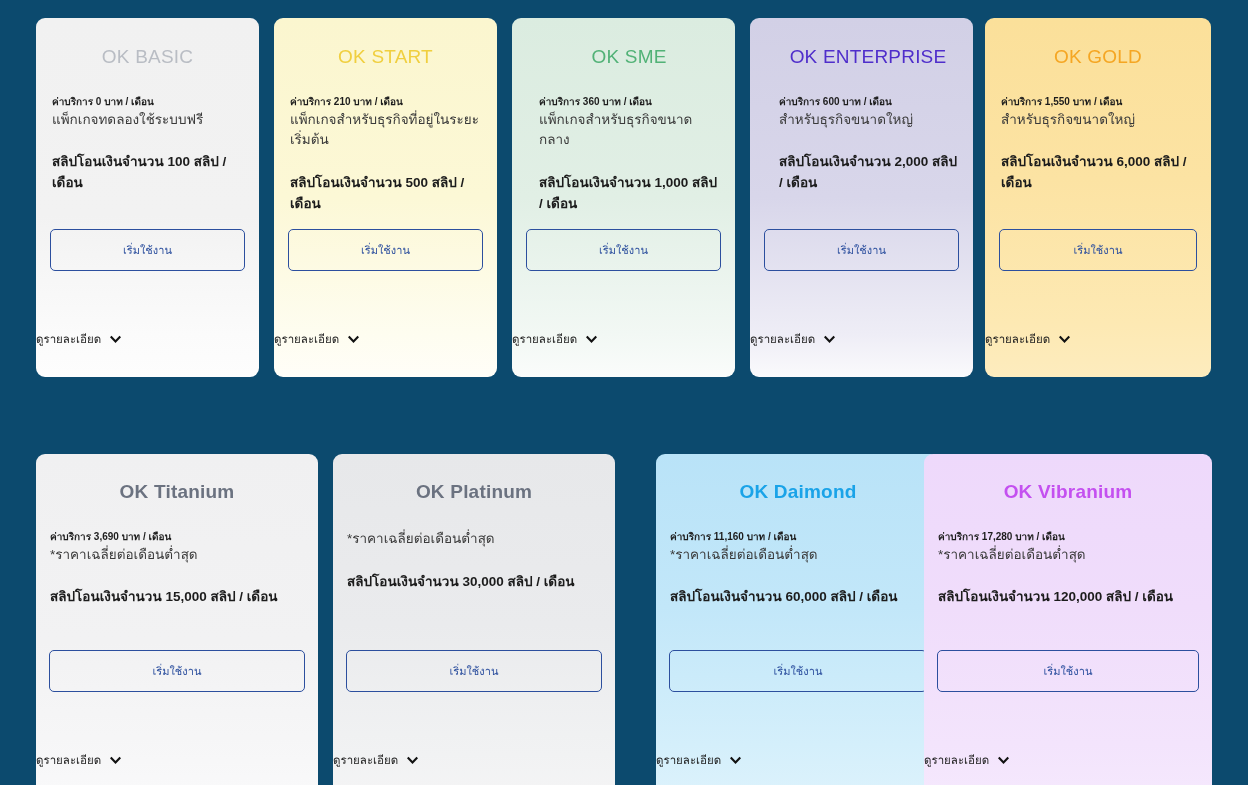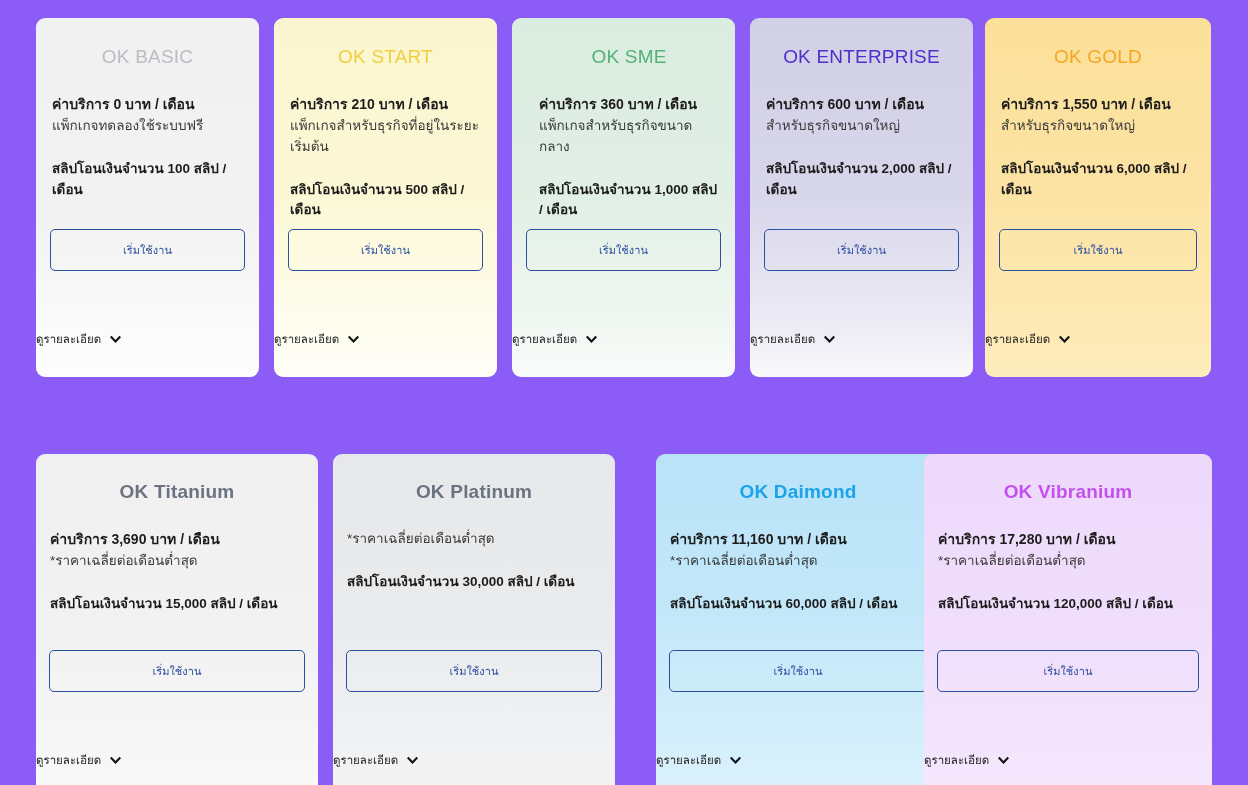"OK BASIC" .page { background: #8b5cf6 -> #0c4a6e }
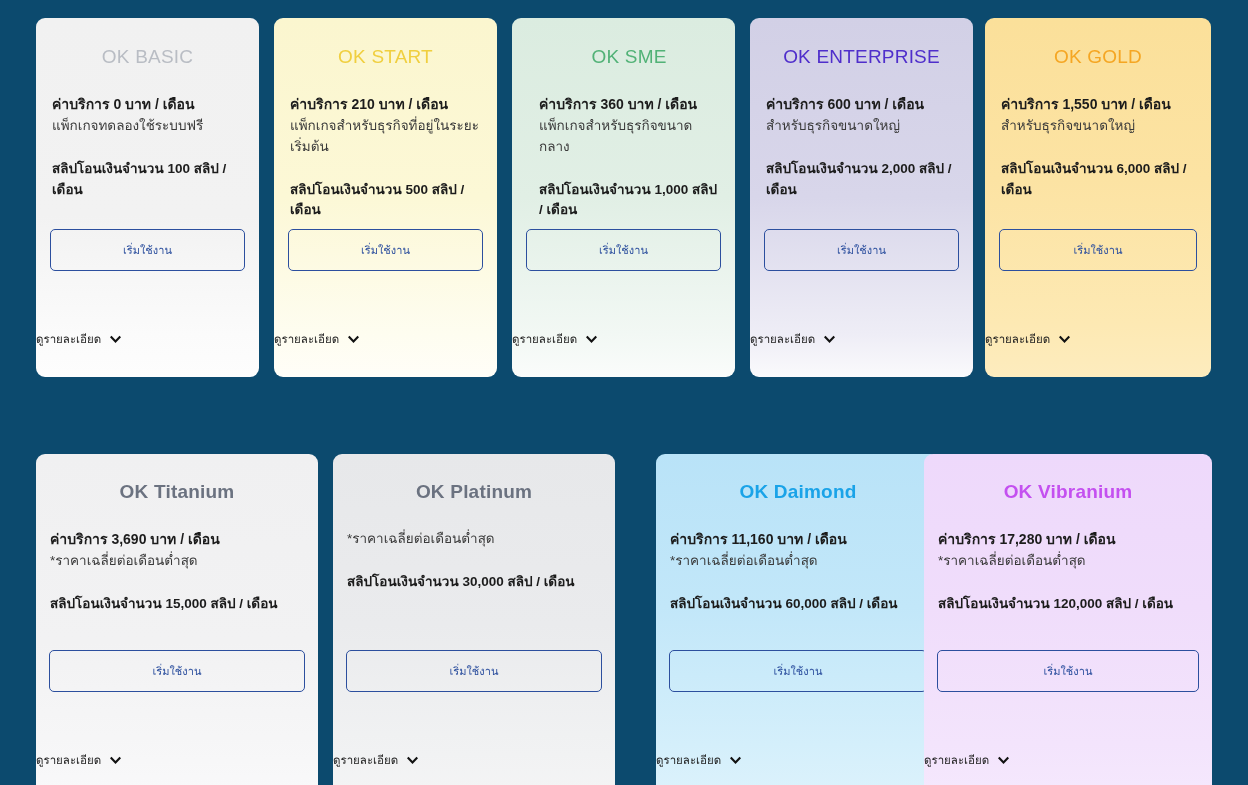"OK ENTERPRISE" #card-enterprise { padding-left: none -> 13px }
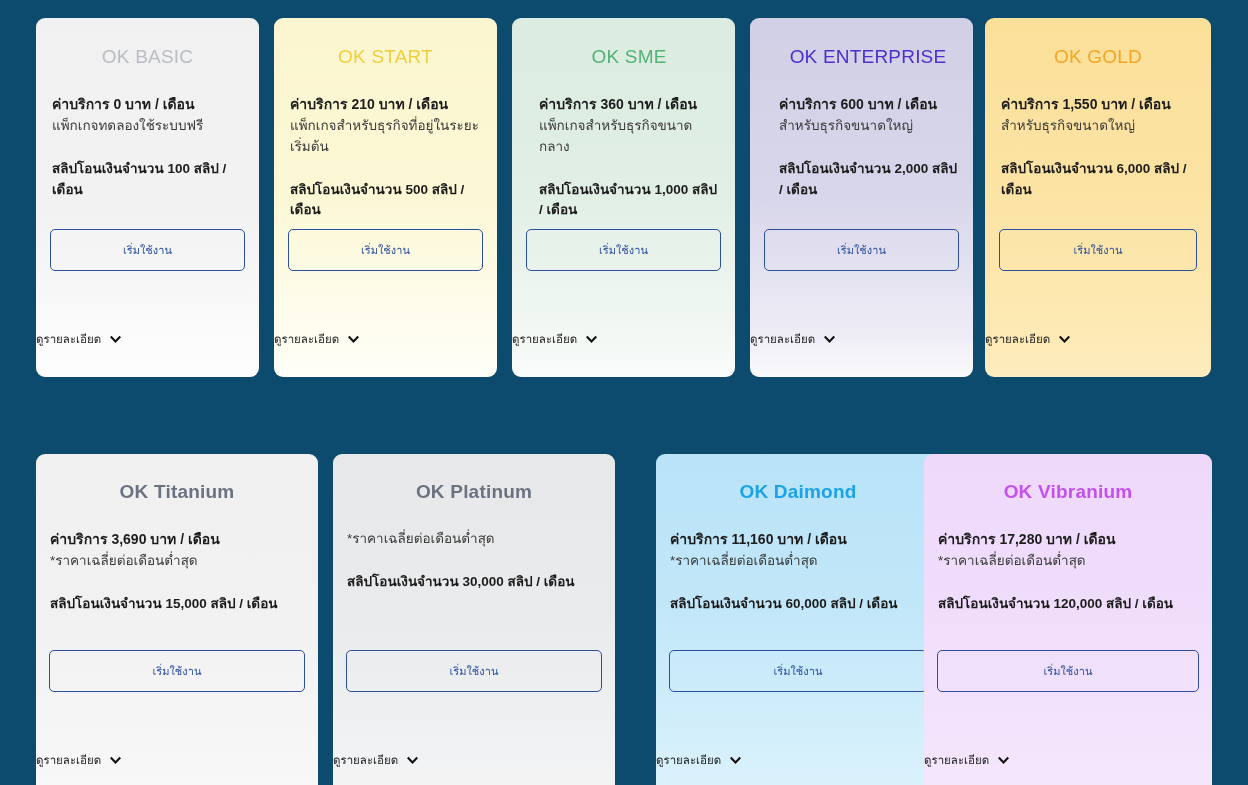"ค่าบริการ 0 บาท / เดือน" .price { font-size: 14px -> 10px }
